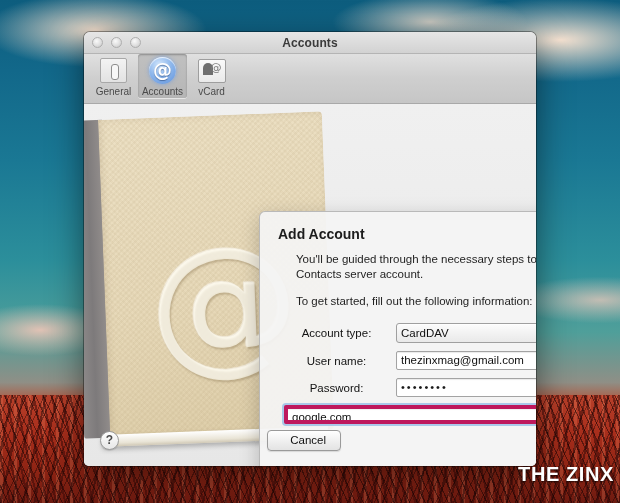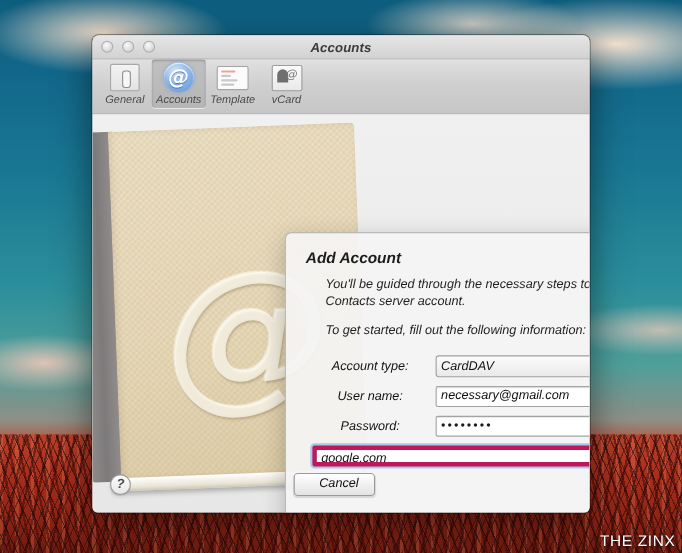"Accounts" #window { font-style: italic -> none }
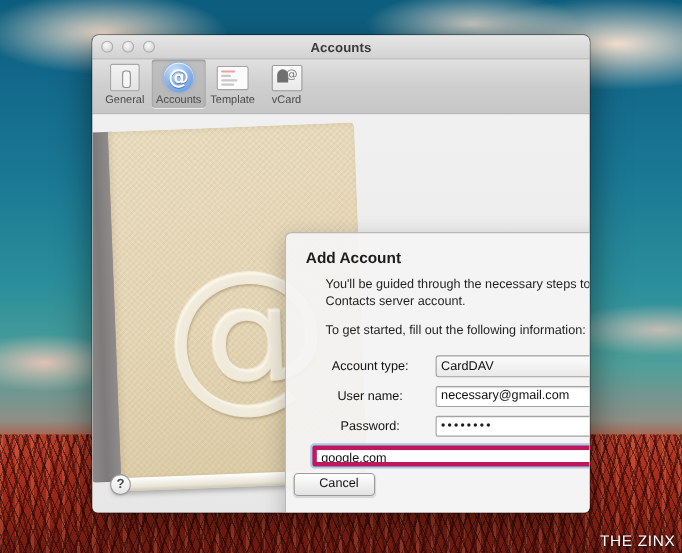"Template" div.tb-item { html: <div> <div> <div> <i></i> <i></i> <i></i> <i></i> </div> </div> <div>Template</div> </div> -> none }
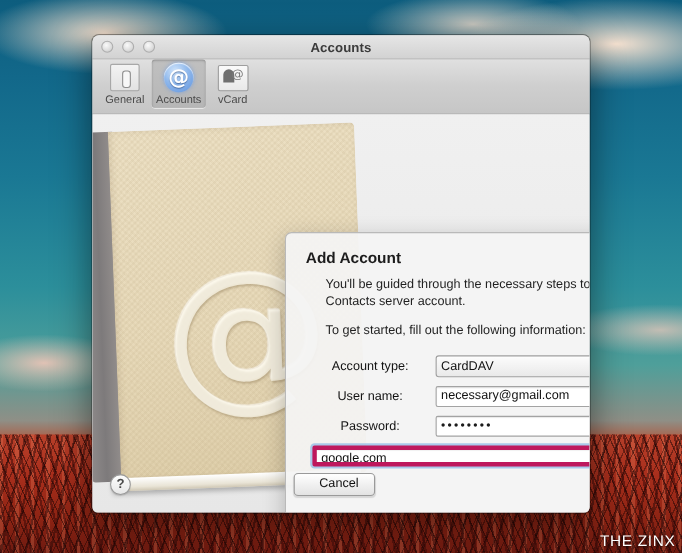"necessary@gmail.com" div.field { text: necessary@gmail.com -> thezinxmag@gmail.com }
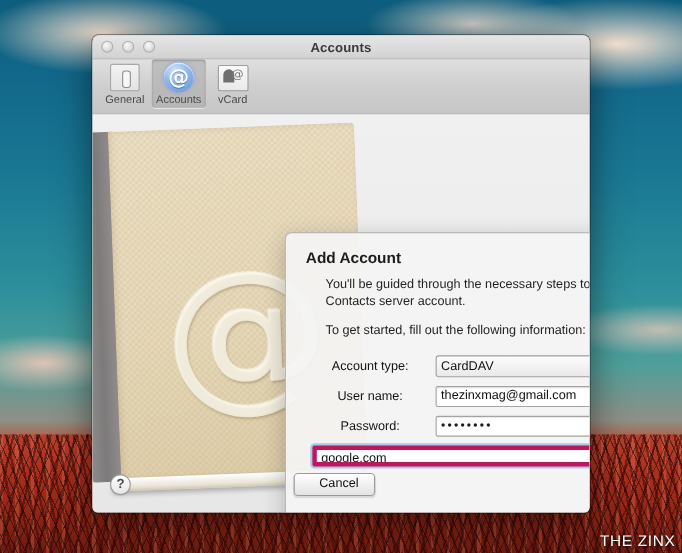"THE ZINX" #watermark { bottom: 4px -> 17px; font-size: 14px -> 20px; font-weight: normal -> bold }
